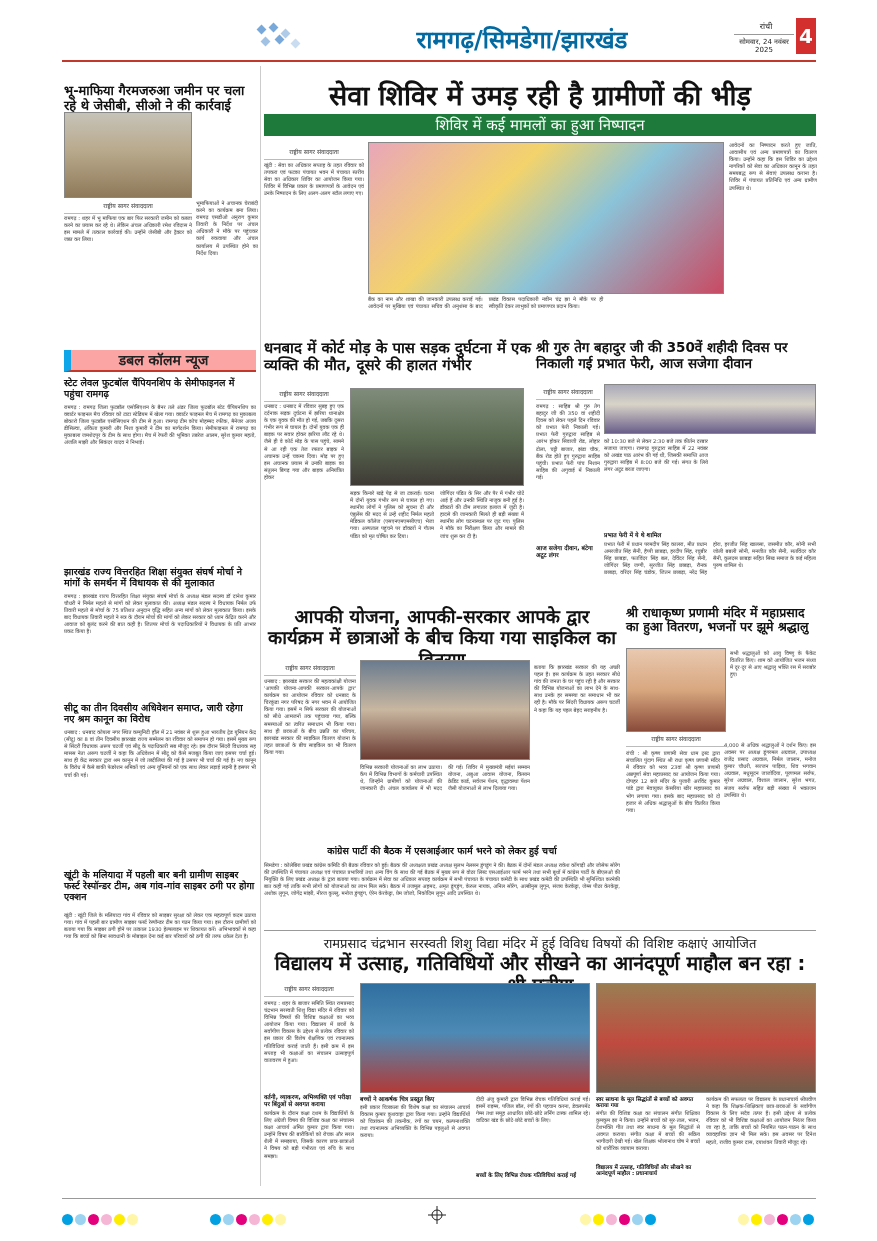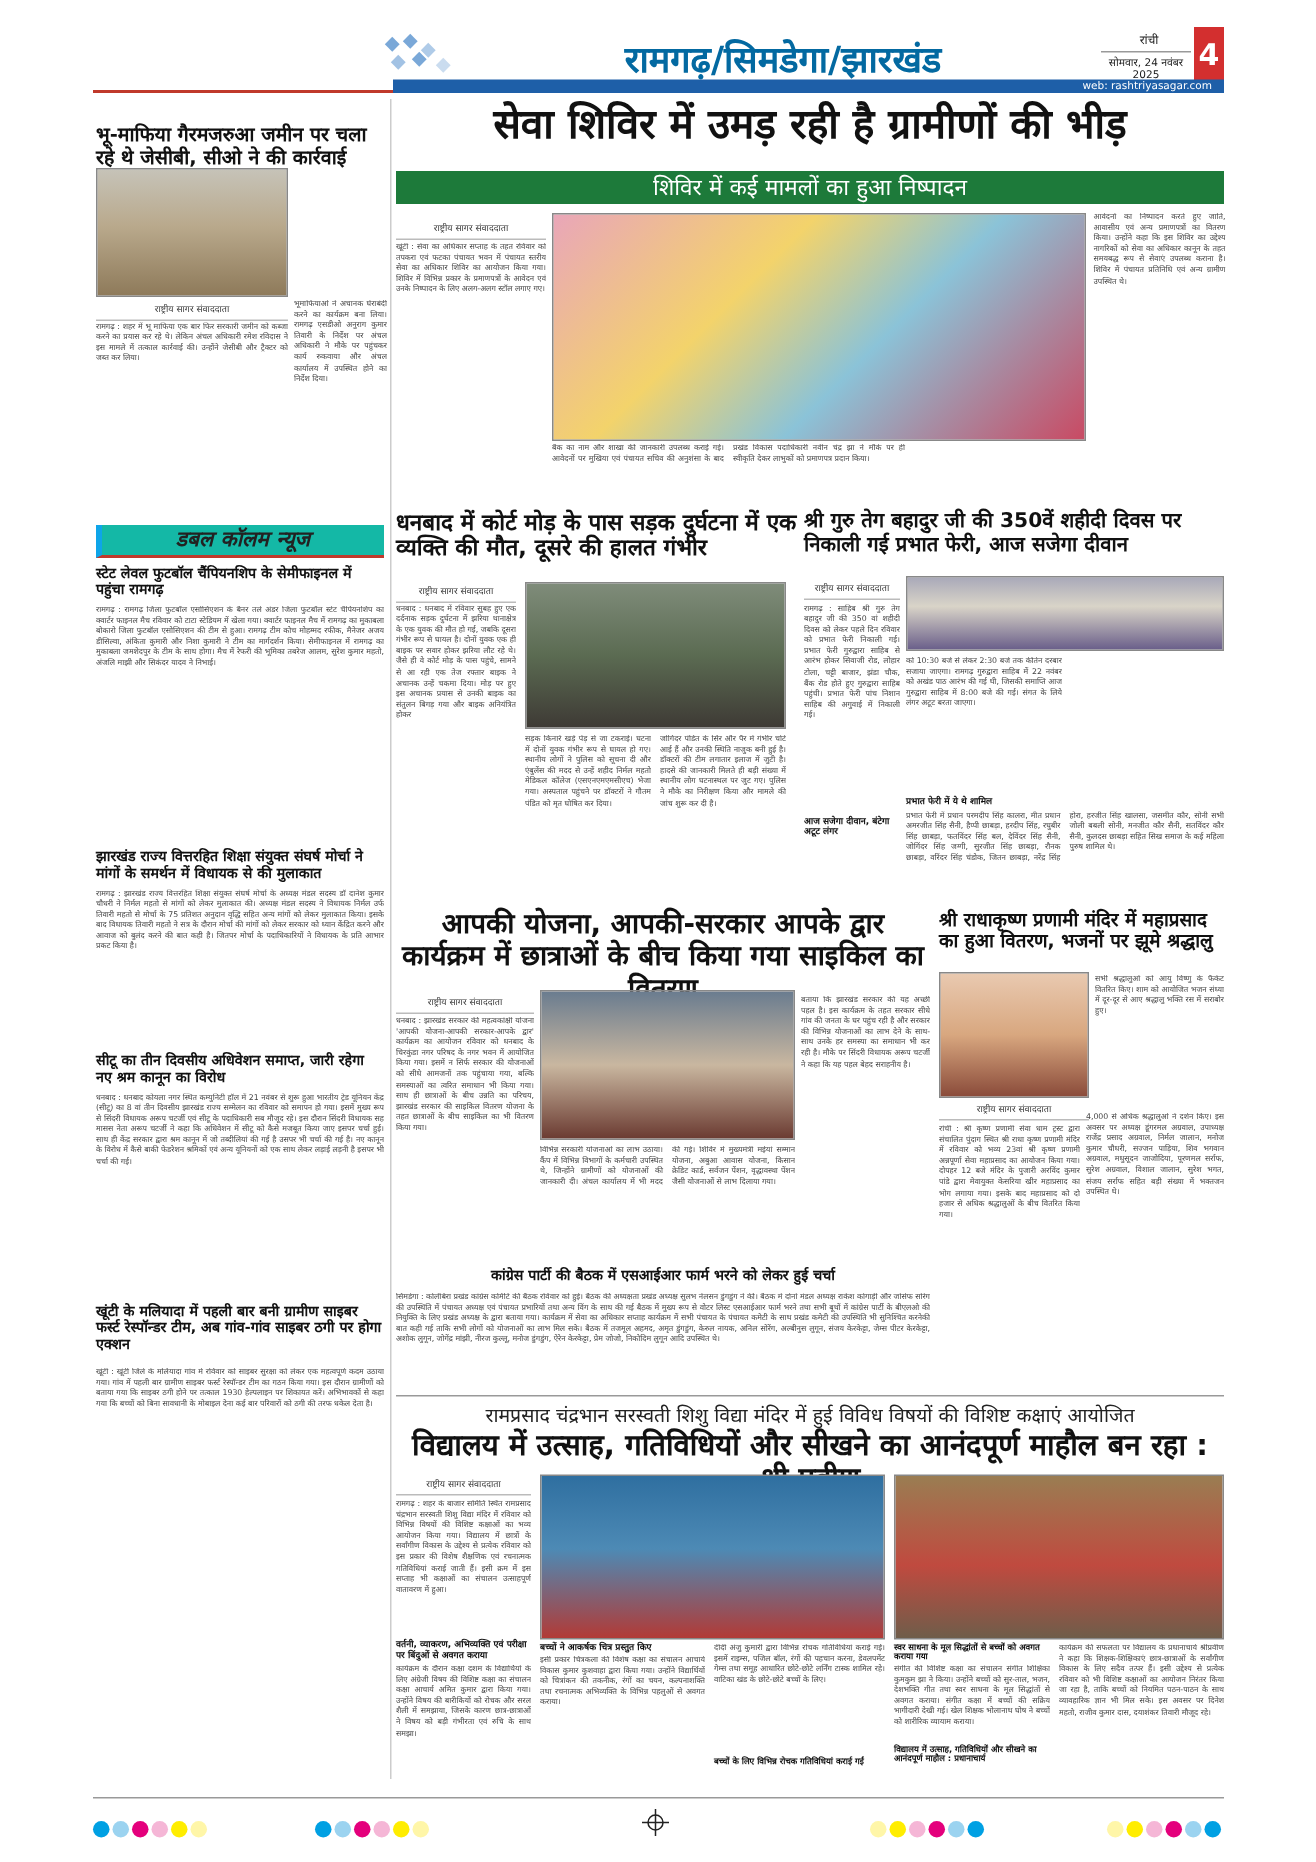"web: rashtriyasagar.com" div.abs { html: <div>web: rashtriyasagar.com</div> -> none }
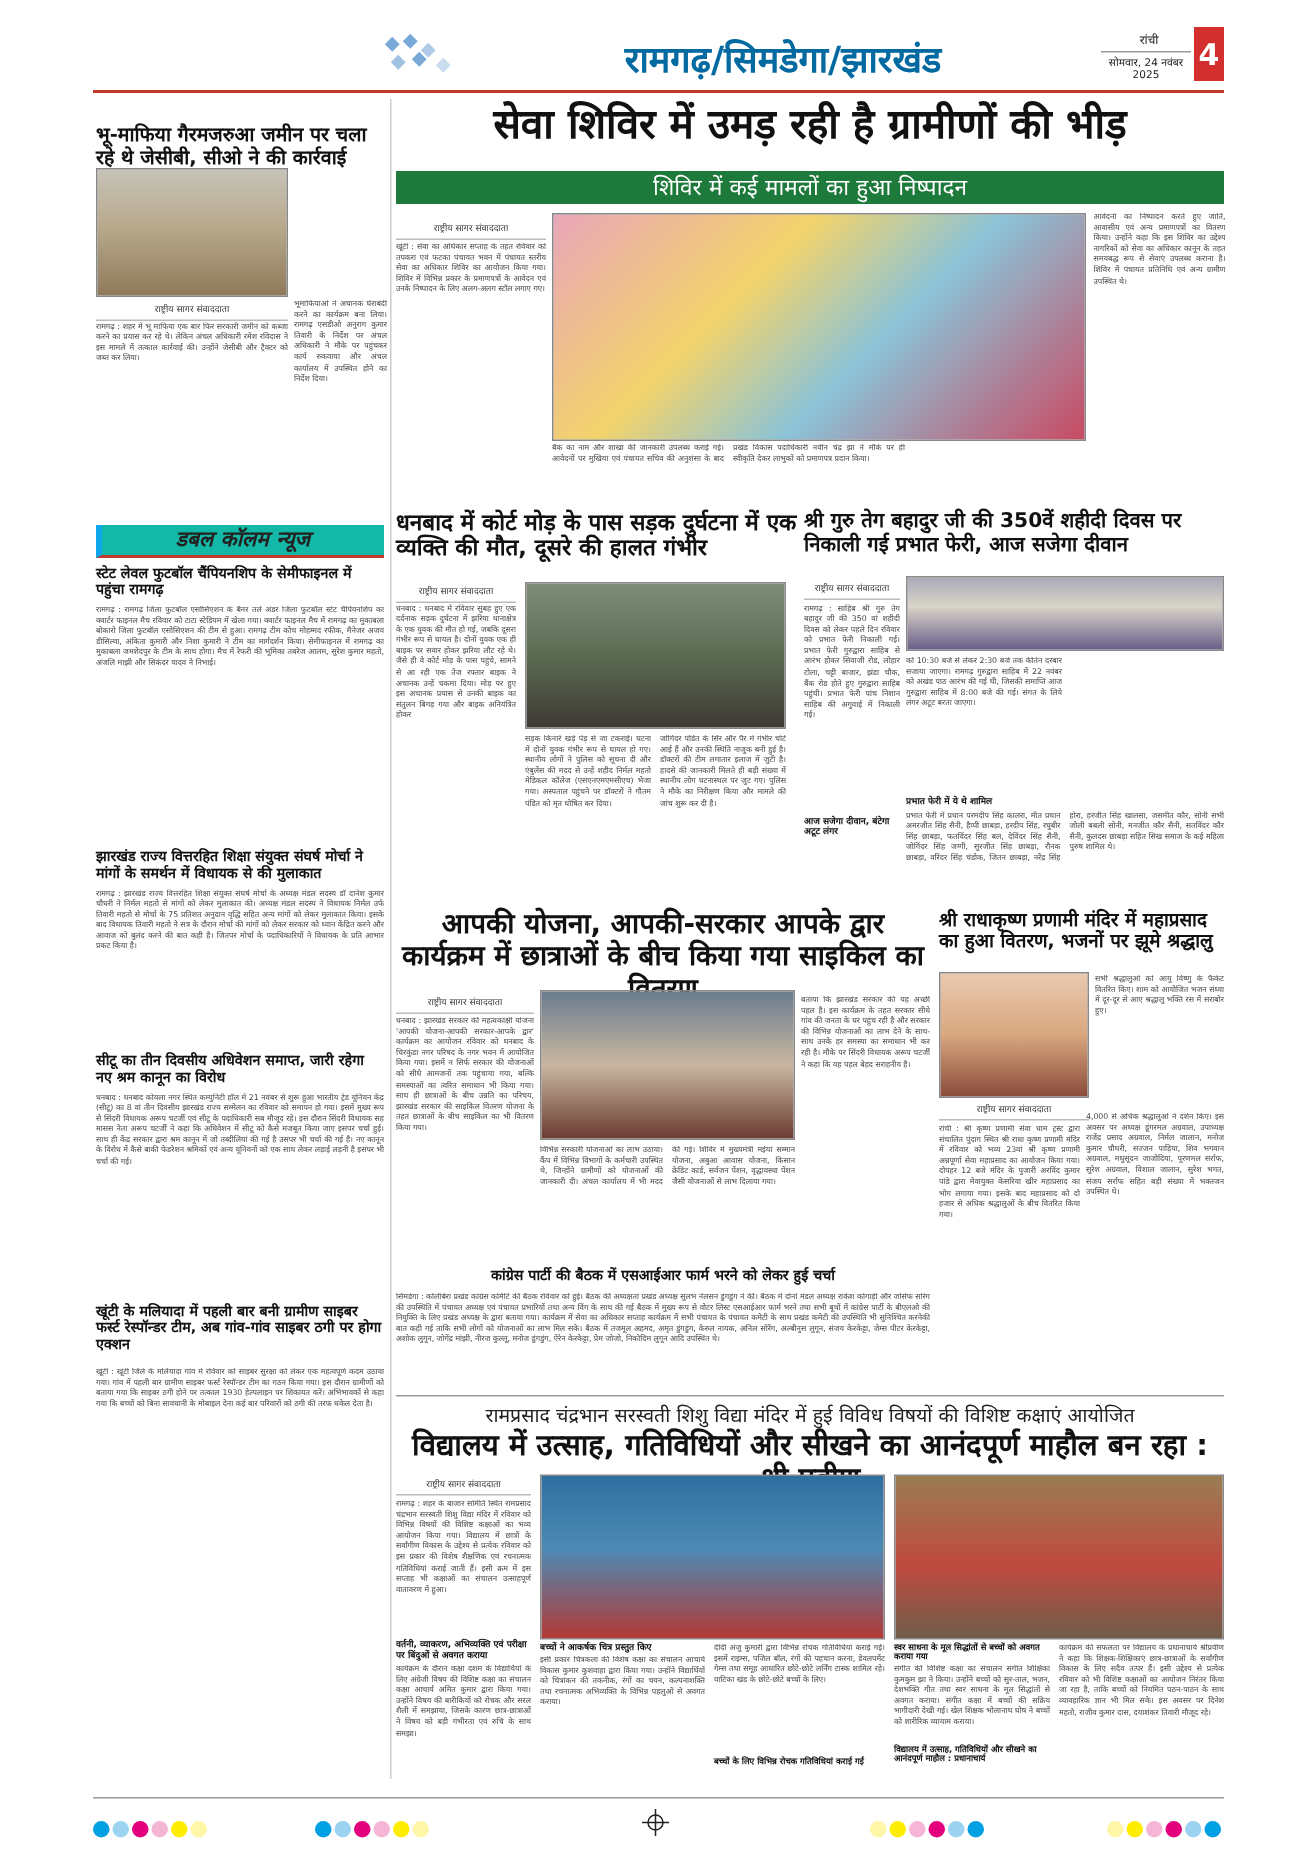"सेवा शिविर में उमड़ रही" div.abs { top: 68px -> 80px }
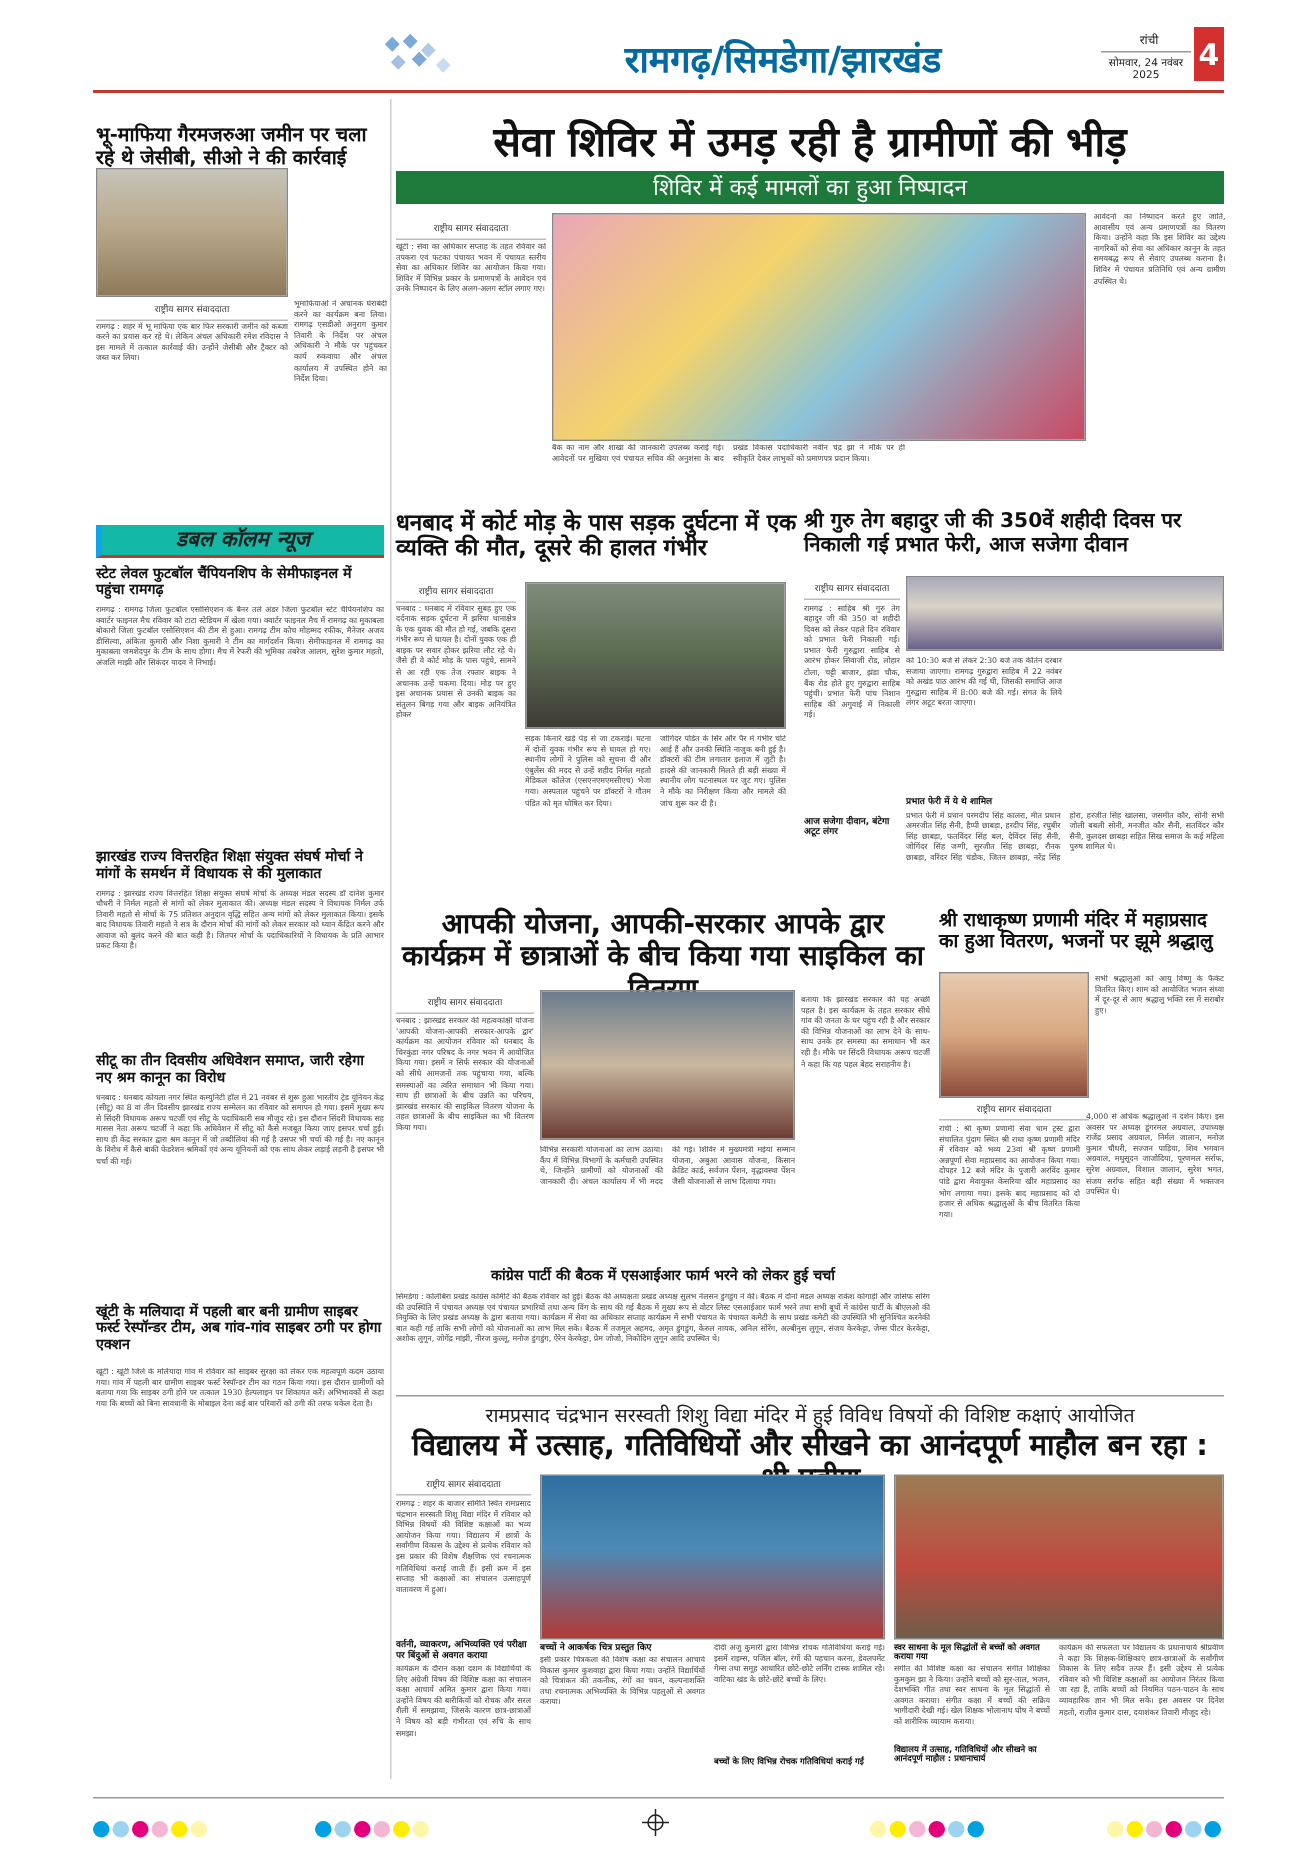"डबल कॉलम न्यूज" .section-head { background: #14b8a6 -> #fca5a5; border-left: 4px solid #0ea5e9 -> 7px solid #0ea5e9; font-style: italic -> none }
